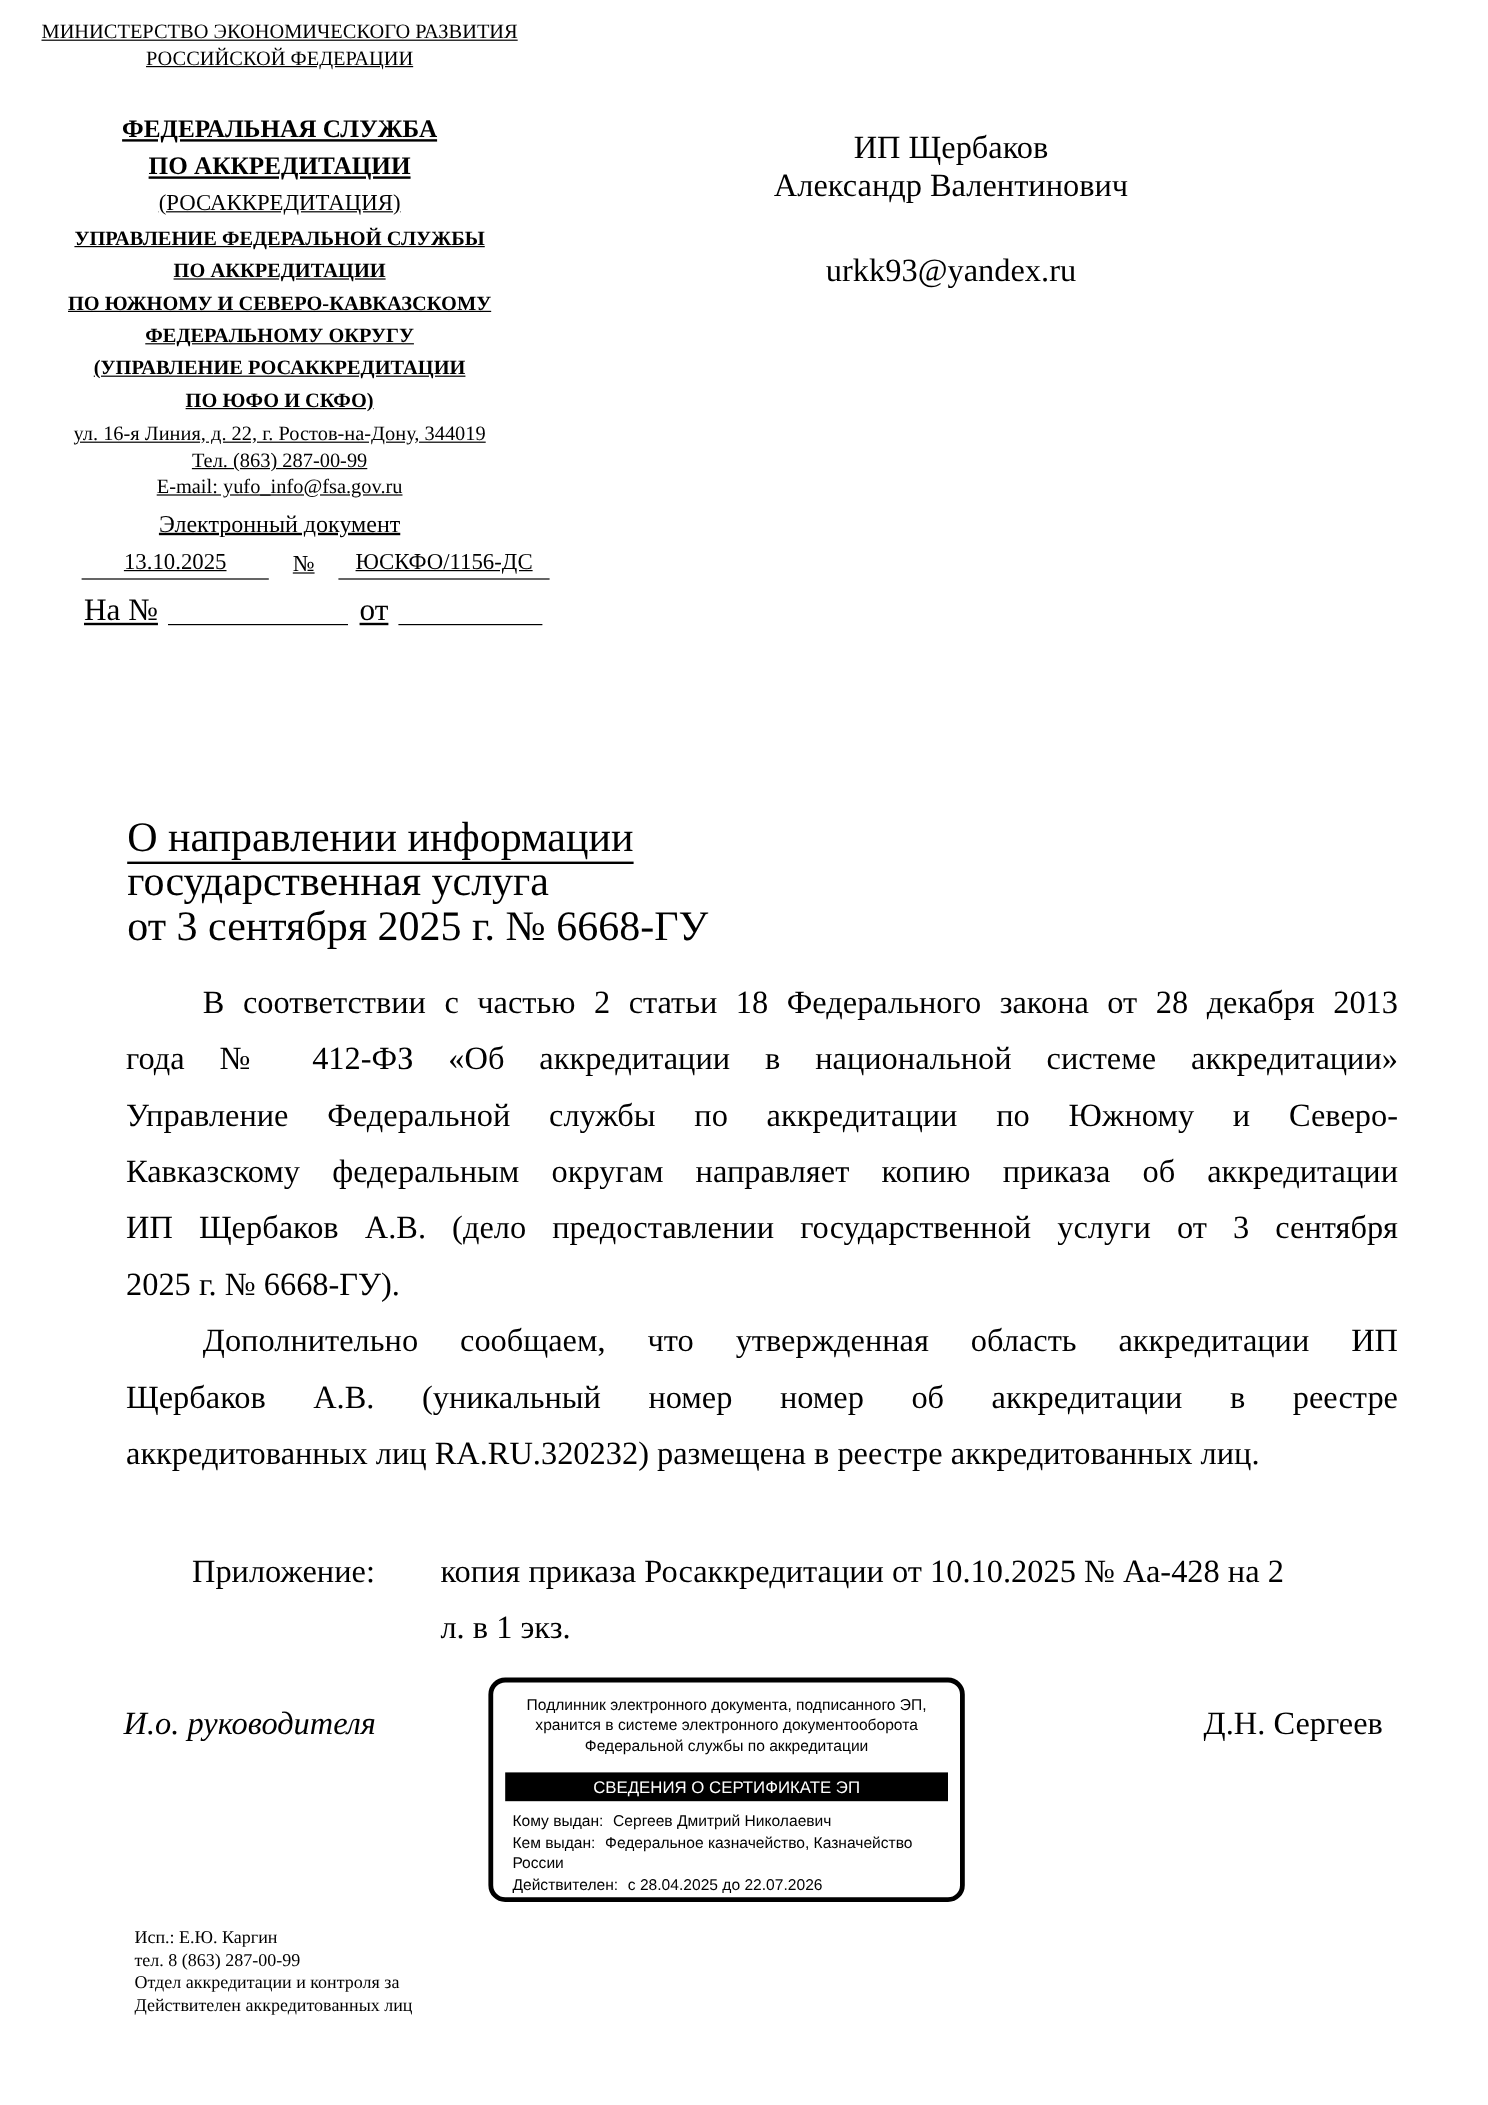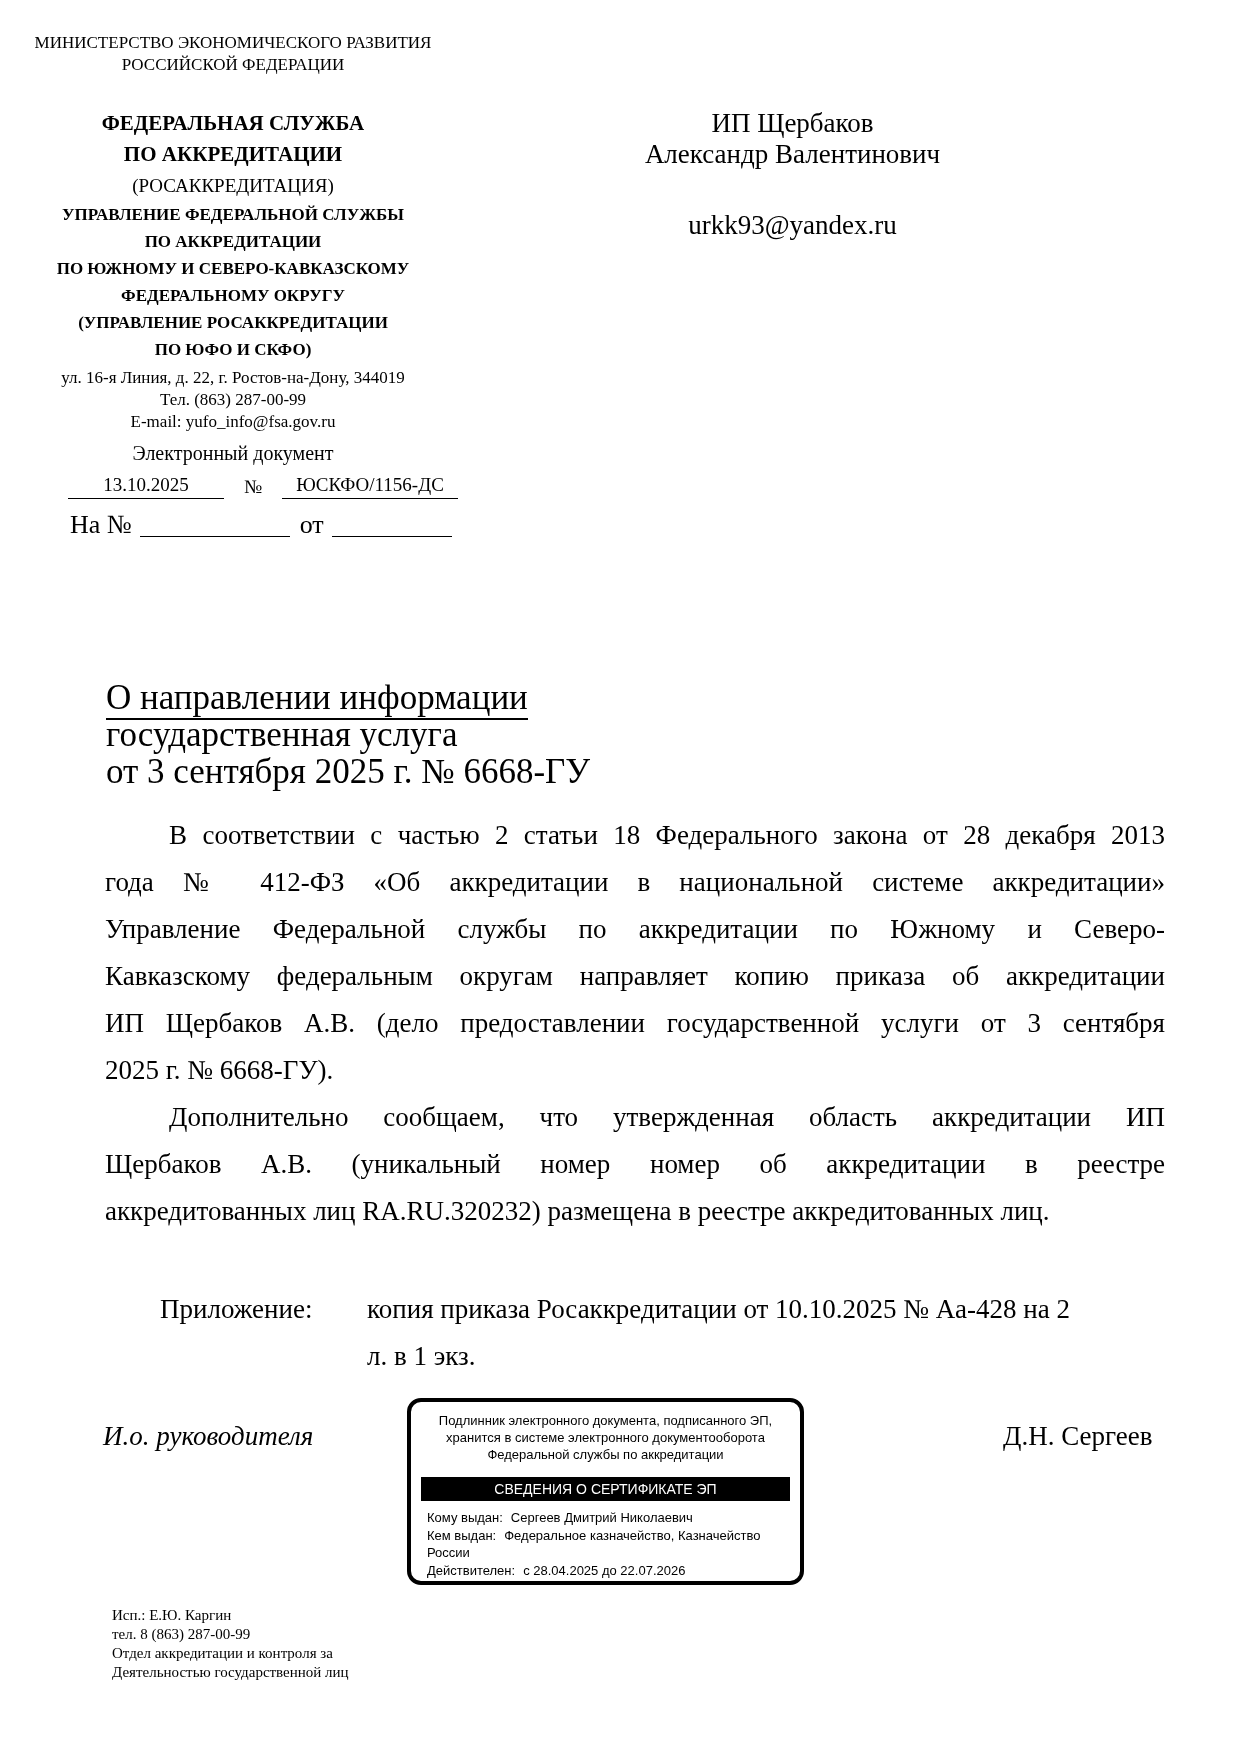"МИНИСТЕРСТВО ЭКОНОМИЧЕСКОГО РАЗВИТИЯ" .header-left { text-decoration: none -> underline; top: 32px -> 16px }
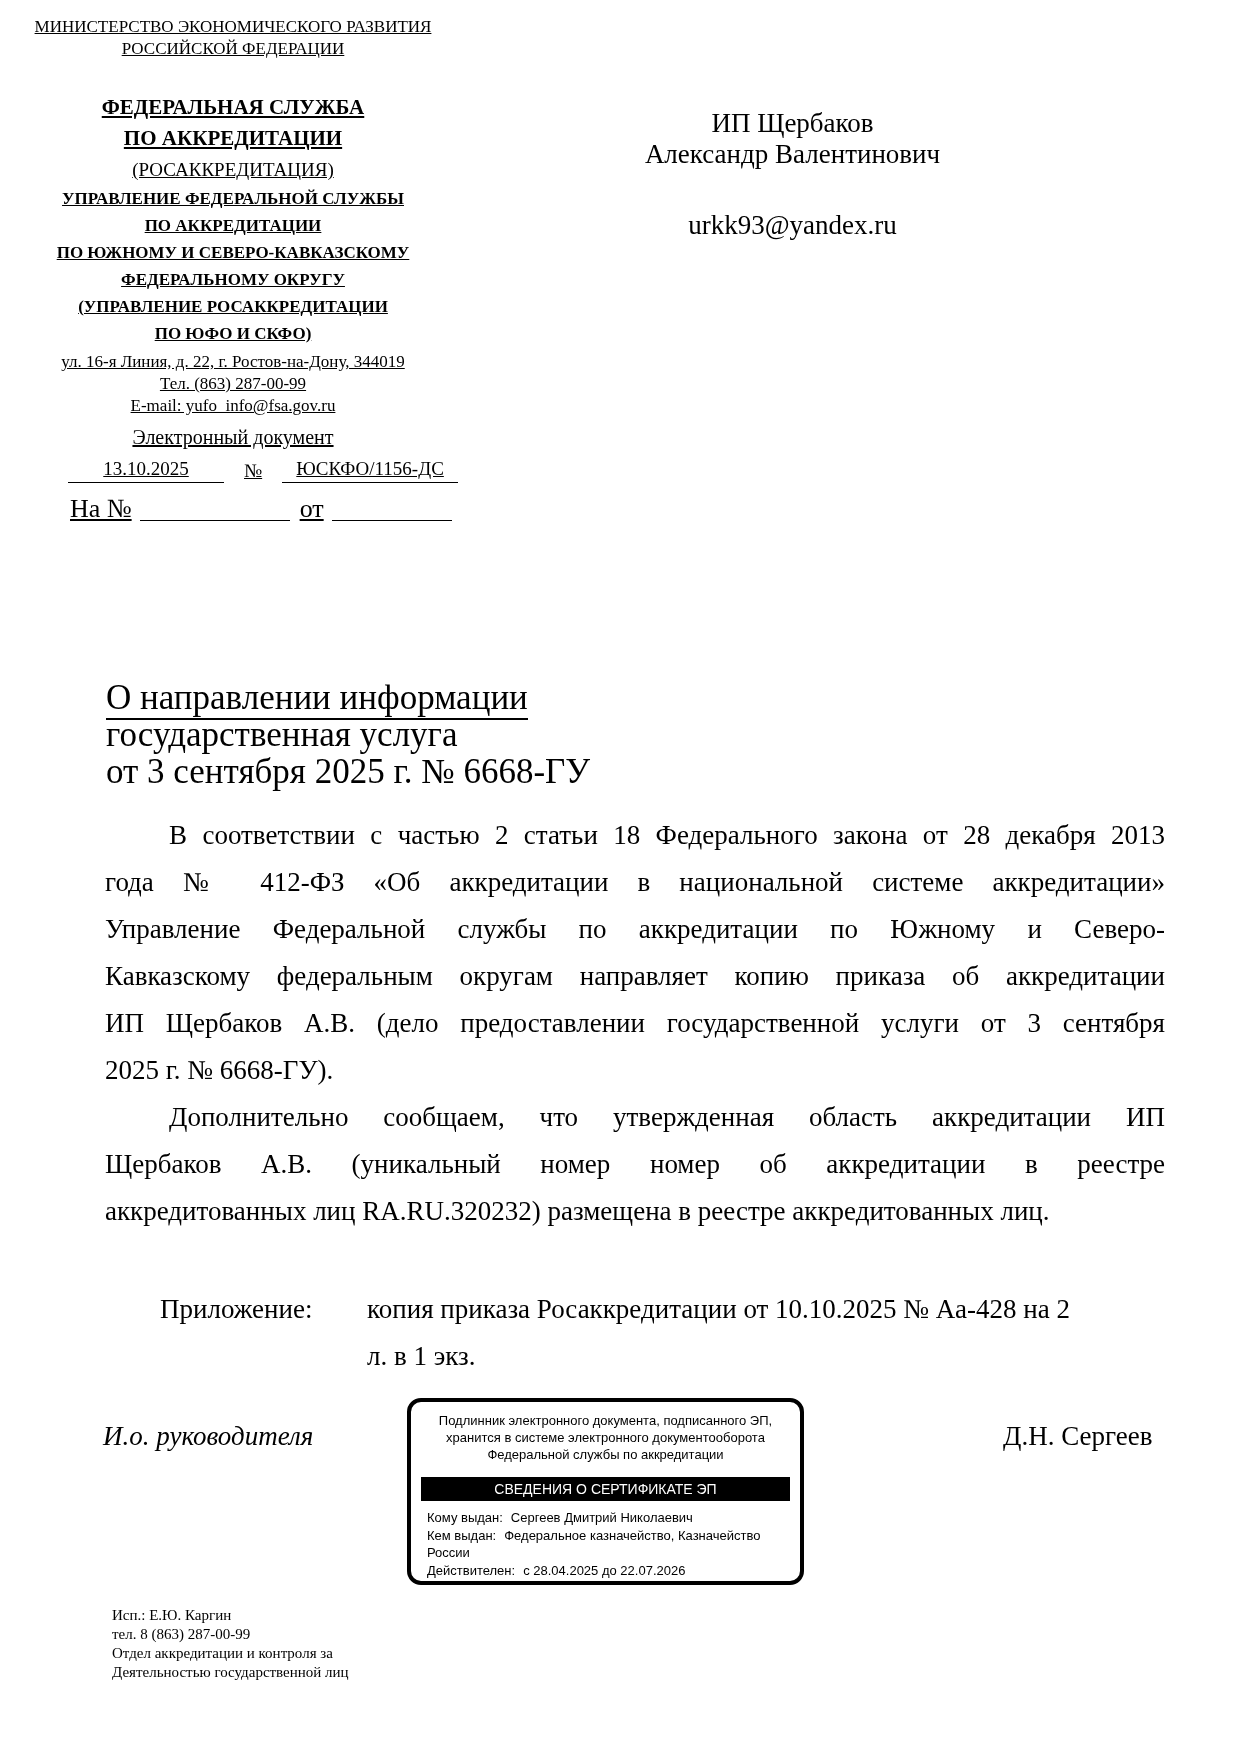"Деятельностью государственной лиц" div { text: Деятельностью государственной -> Действителен аккредитованных }
